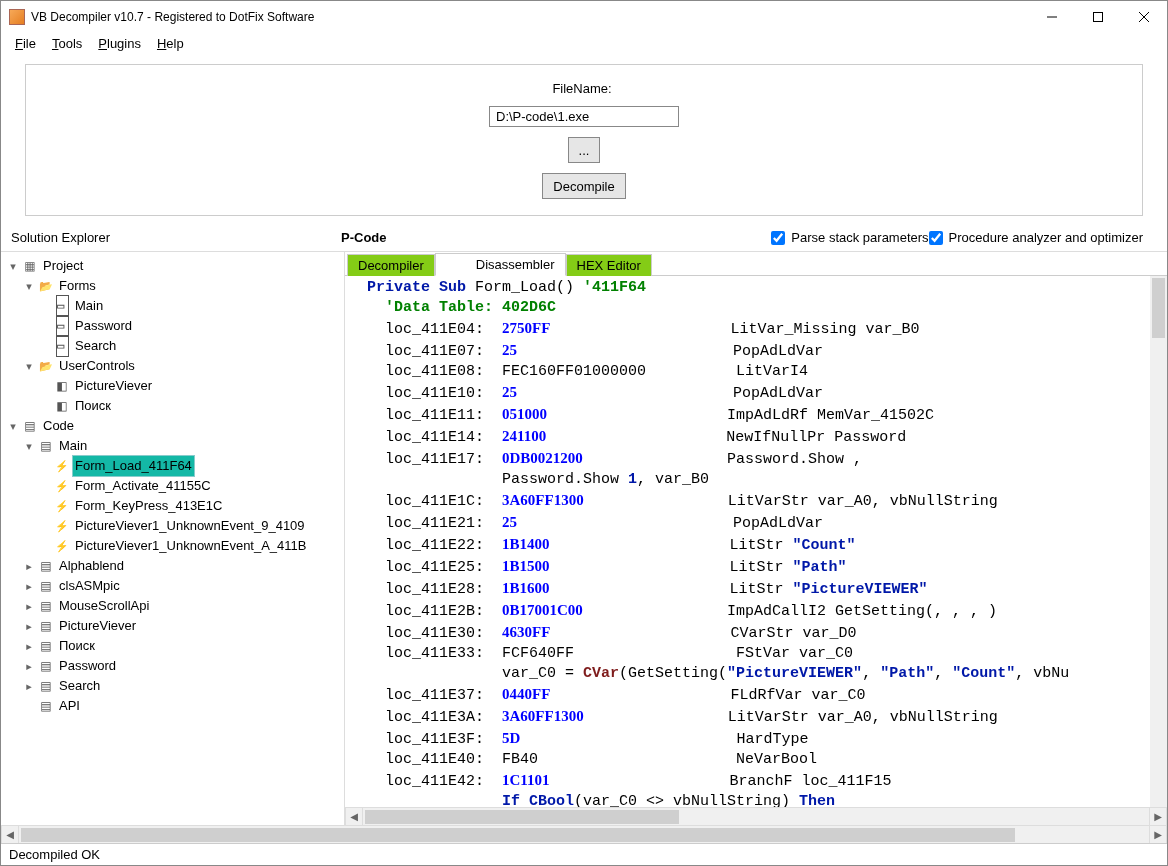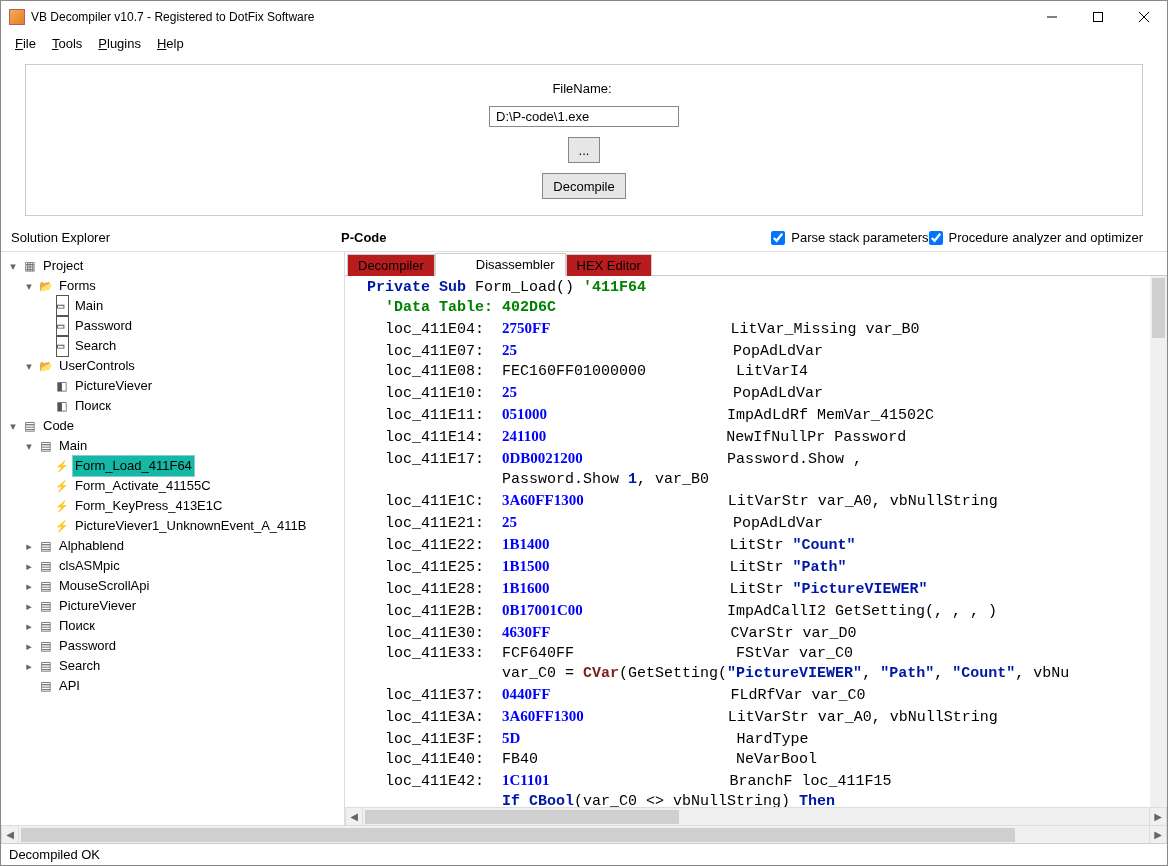"Decompiler" .tab { background: #b91c1c -> #84cc16 }
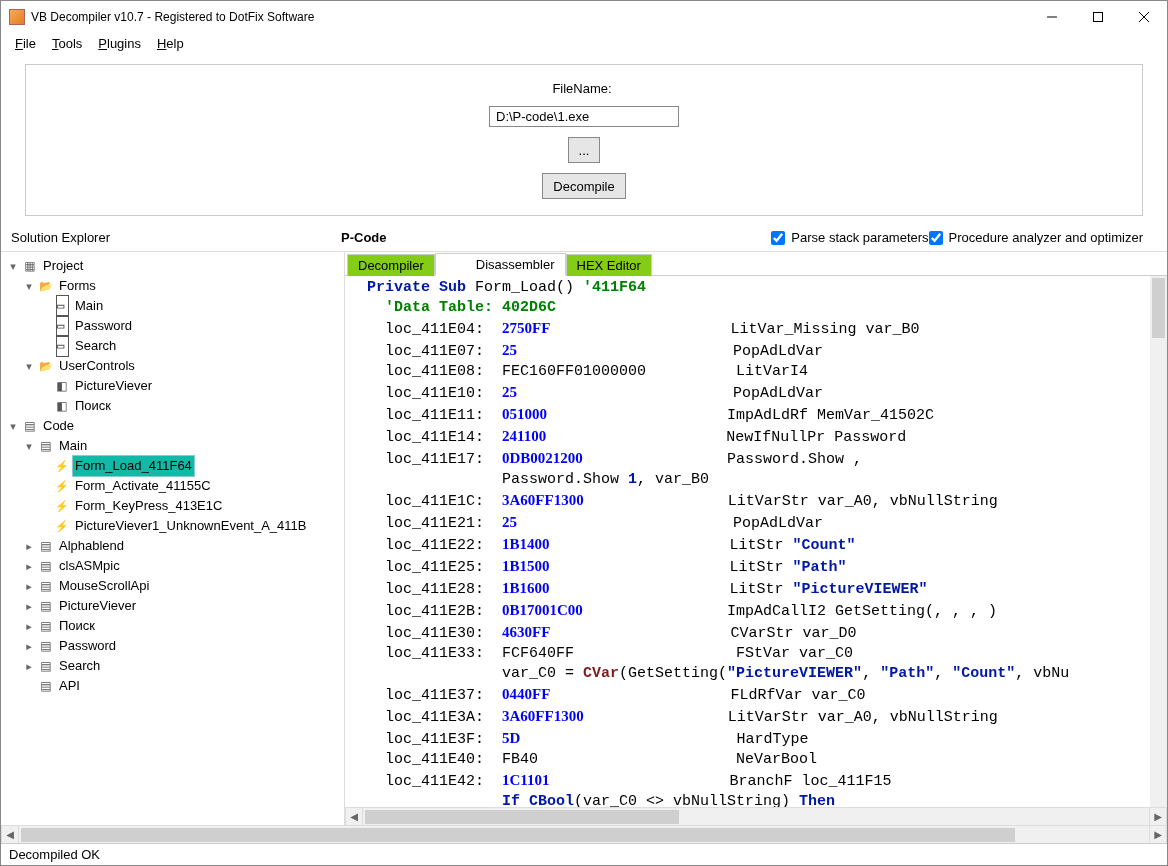"PictureViever1_UnknownEvent_9_4109" li { html: none -> <li> <div> <span></span> <span></span> <span>PictureViever1_UnknownEvent_9_4109</span> </div> </li> }
